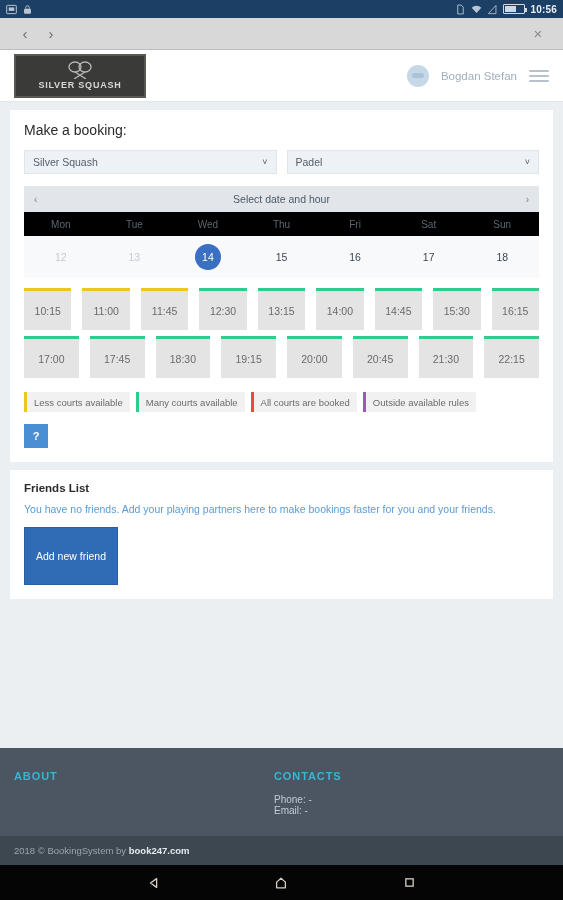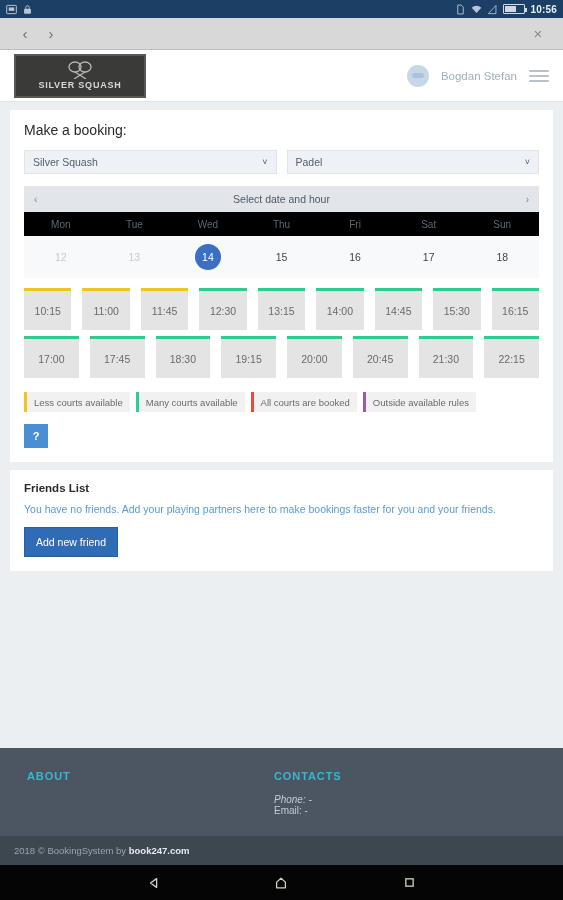"Add new friend" .add-friend { padding: 8px 11px -> 22px 11px }
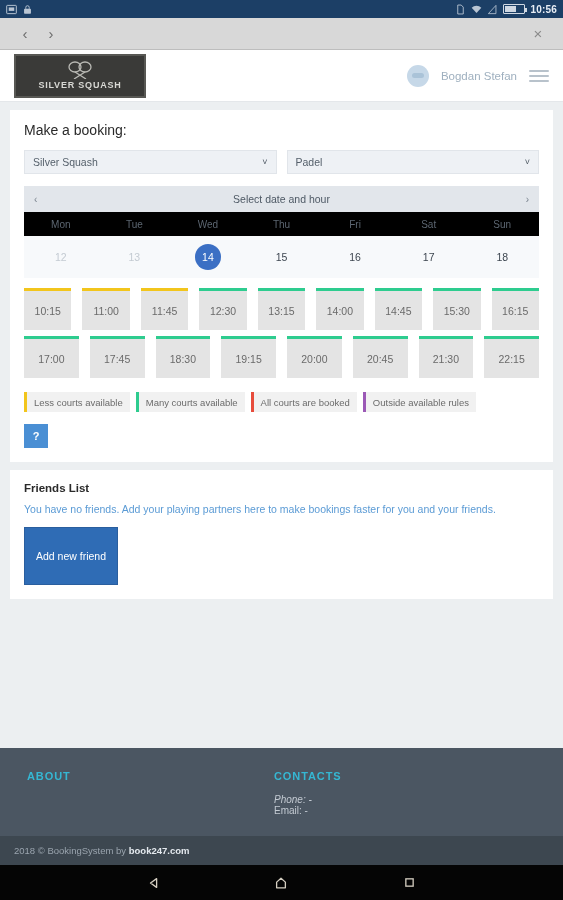"ABOUT" .footer { padding: 22px 14px 20px 27px -> 22px 14px 20px 14px }
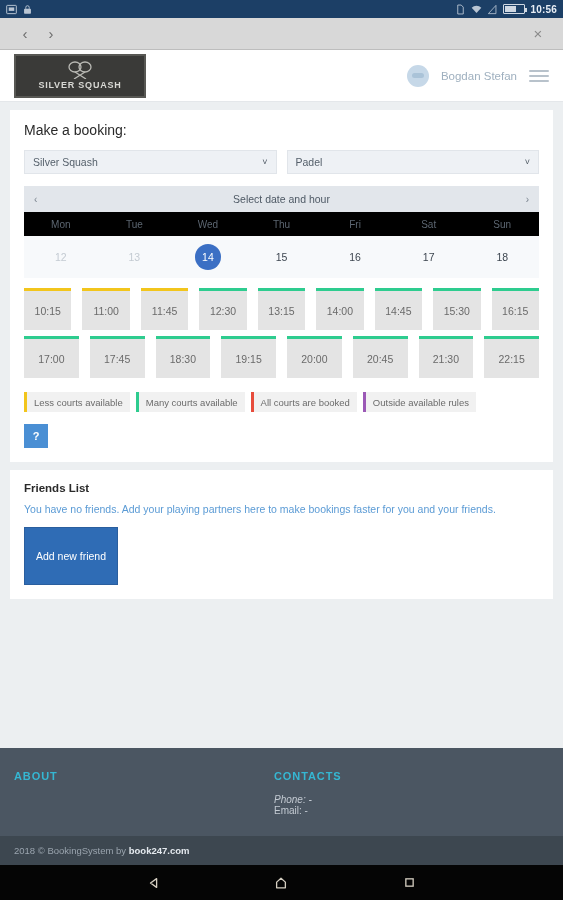"Phone: -" .footer-line.first { font-style: italic -> none }
